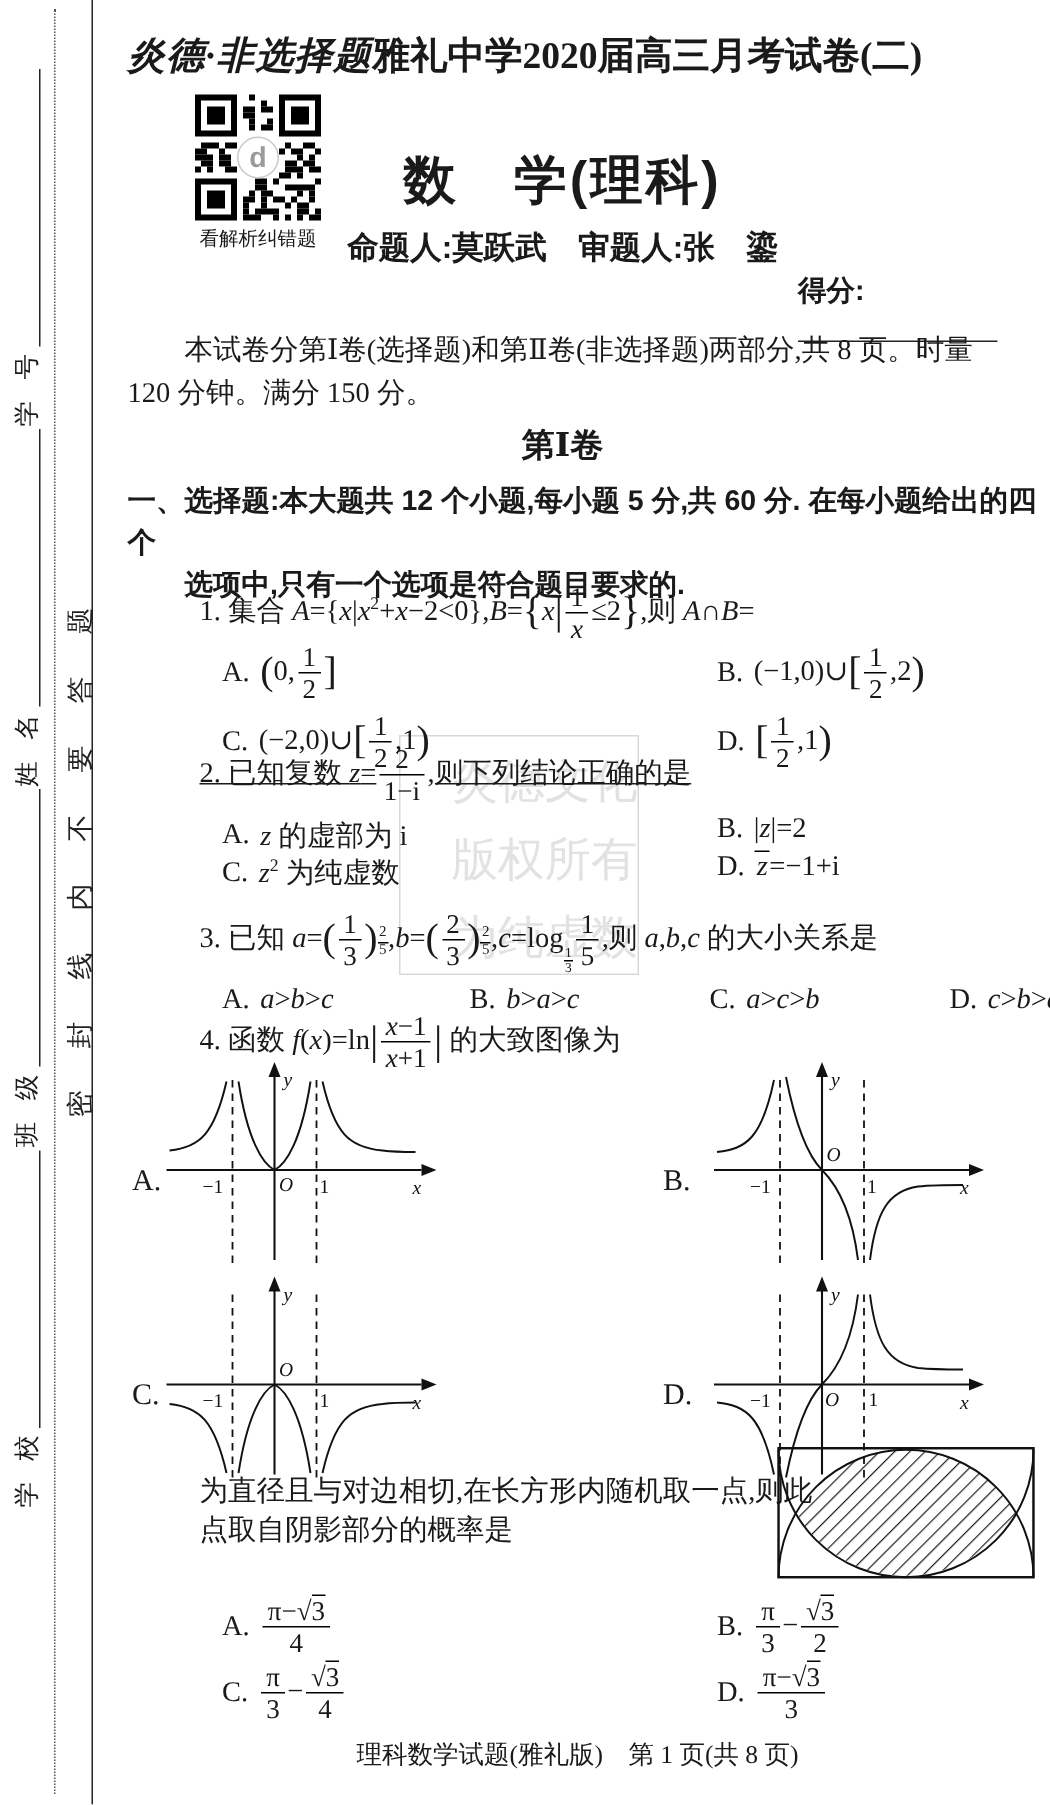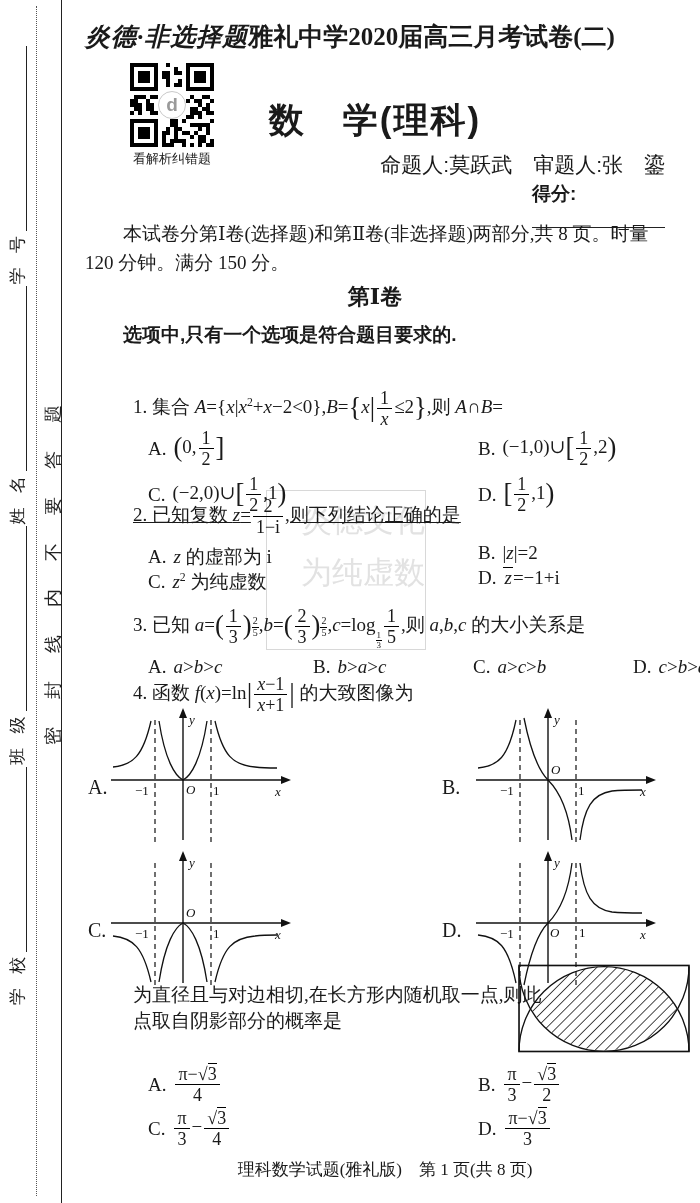"命题人:莫跃武 审题人:张 鎏" .persons { font-weight: 400 -> 700; text-align: right -> center }
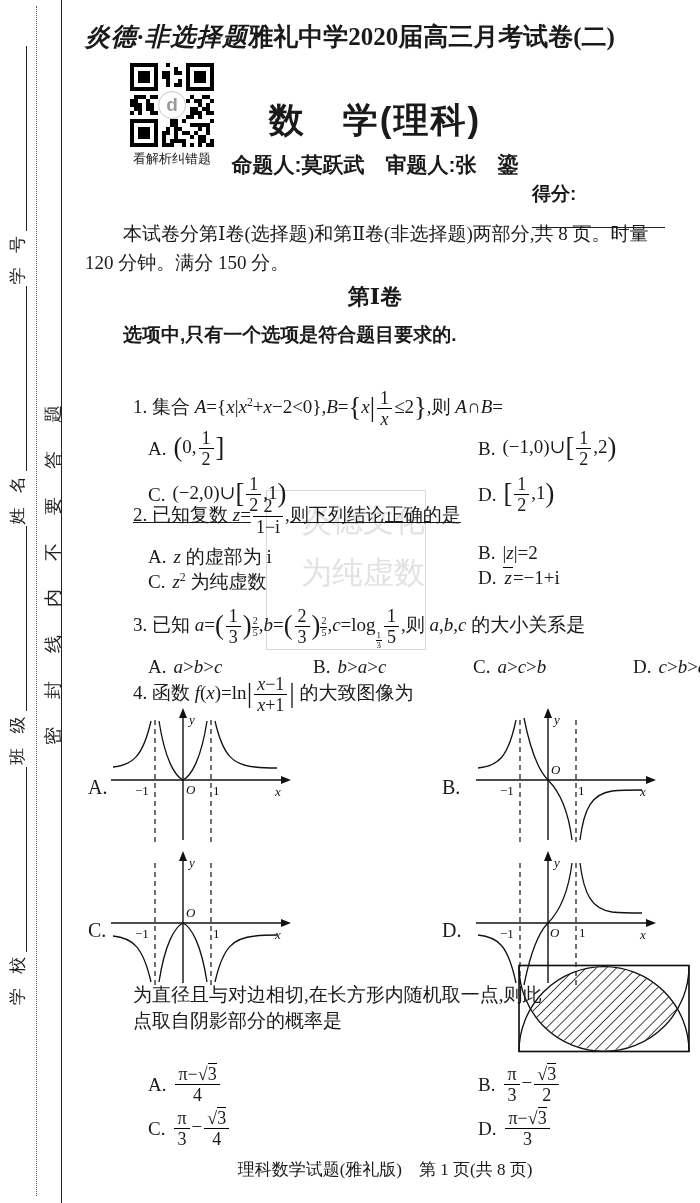"一、选择题:本大题共 12 个小题,每小题 5 分,共" div { html: none -> <div>一、选择题:本大题共 12 个小题,每小题 5 分,共 60 分. 在每小题给出的四个</div> }
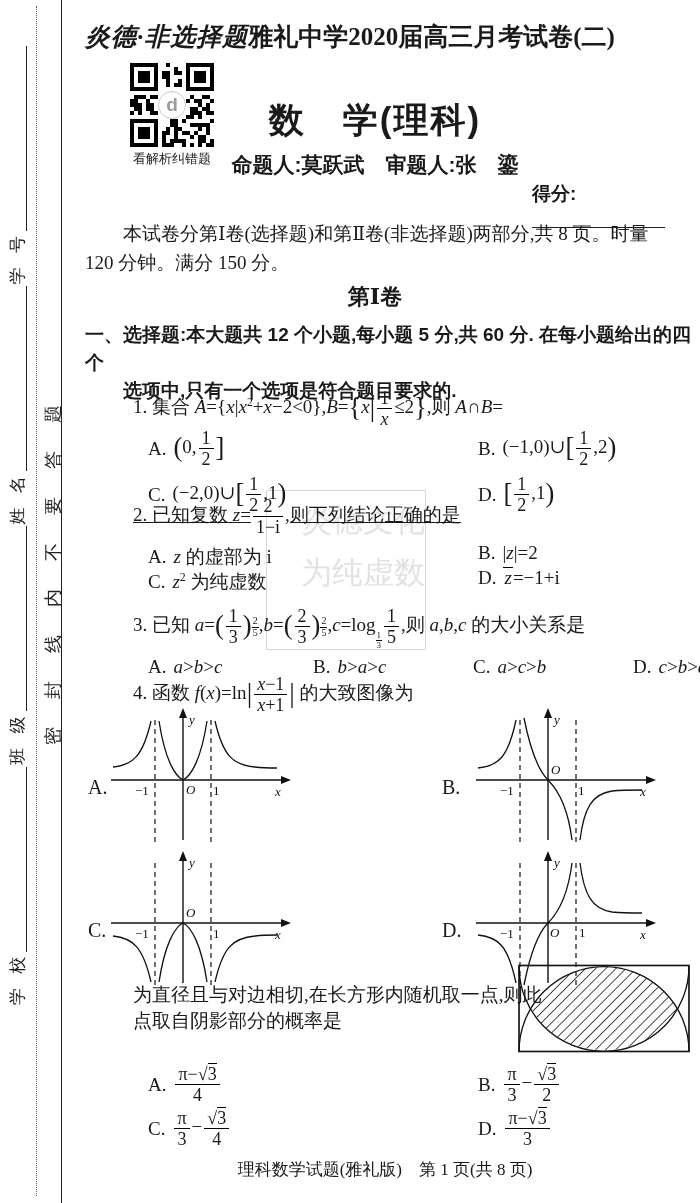"版权所有" div { html: none -> <div>版权所有</div> }
